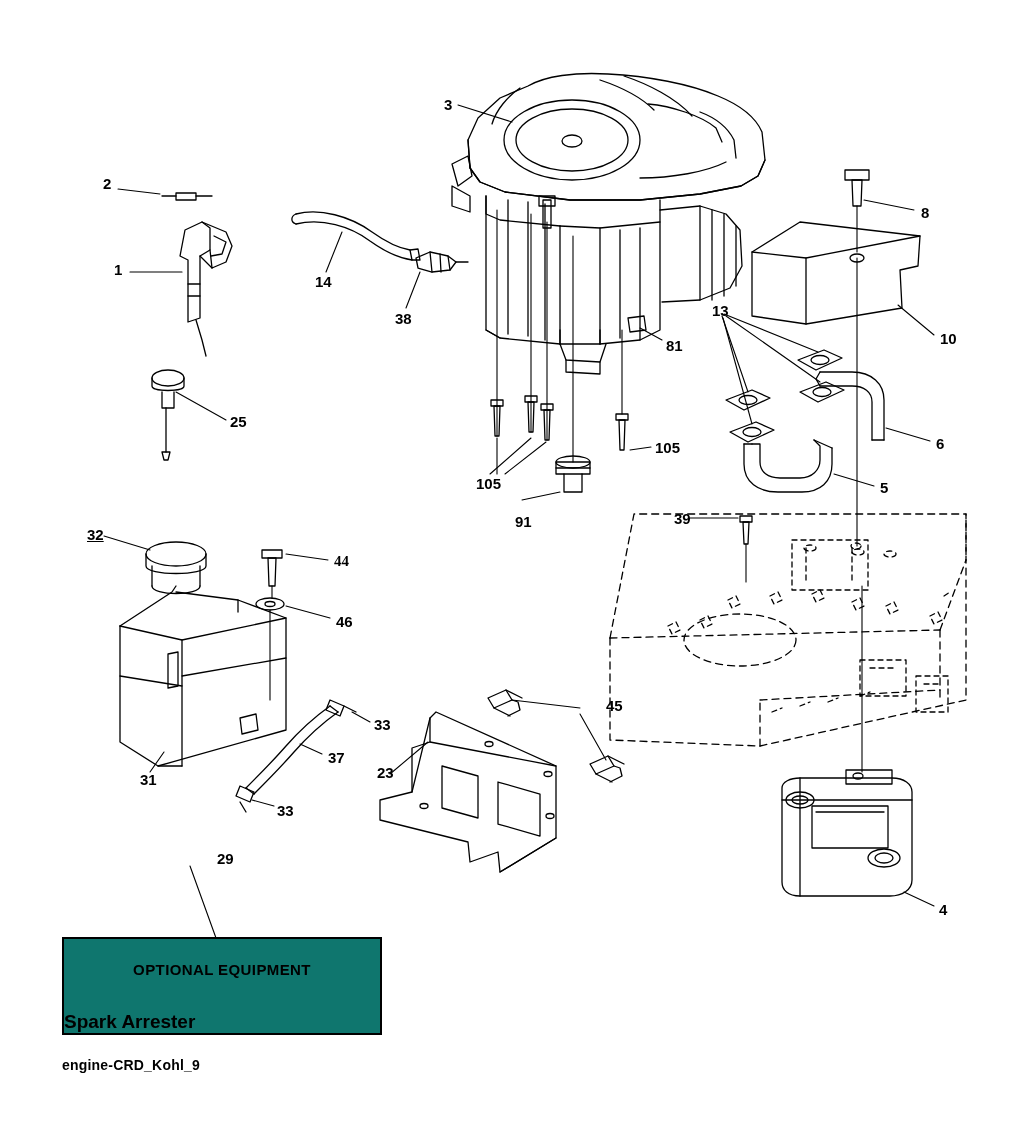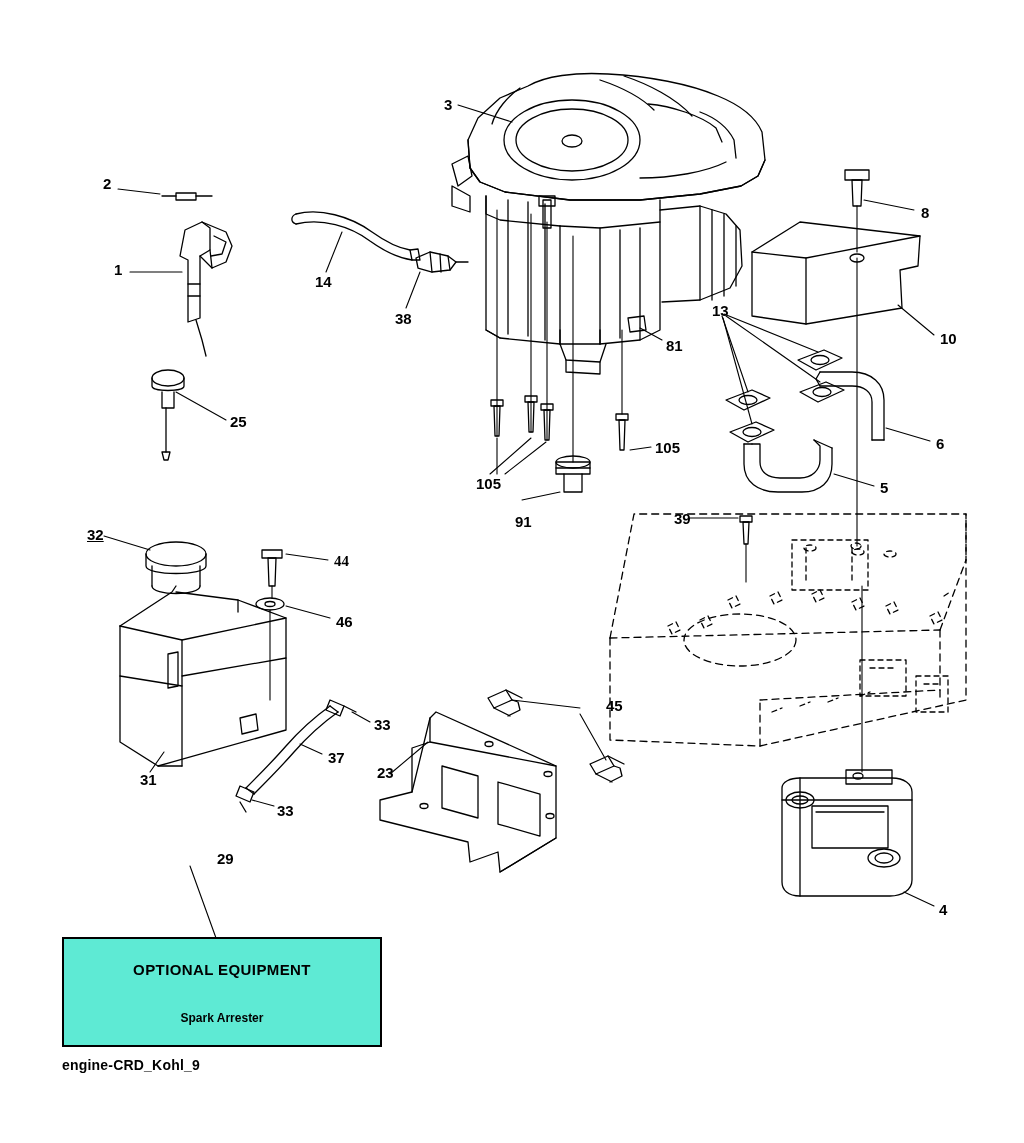"OPTIONAL EQUIPMENT" .optbox { background: #5eead4 -> #0f766e; height: 110px -> 98px }
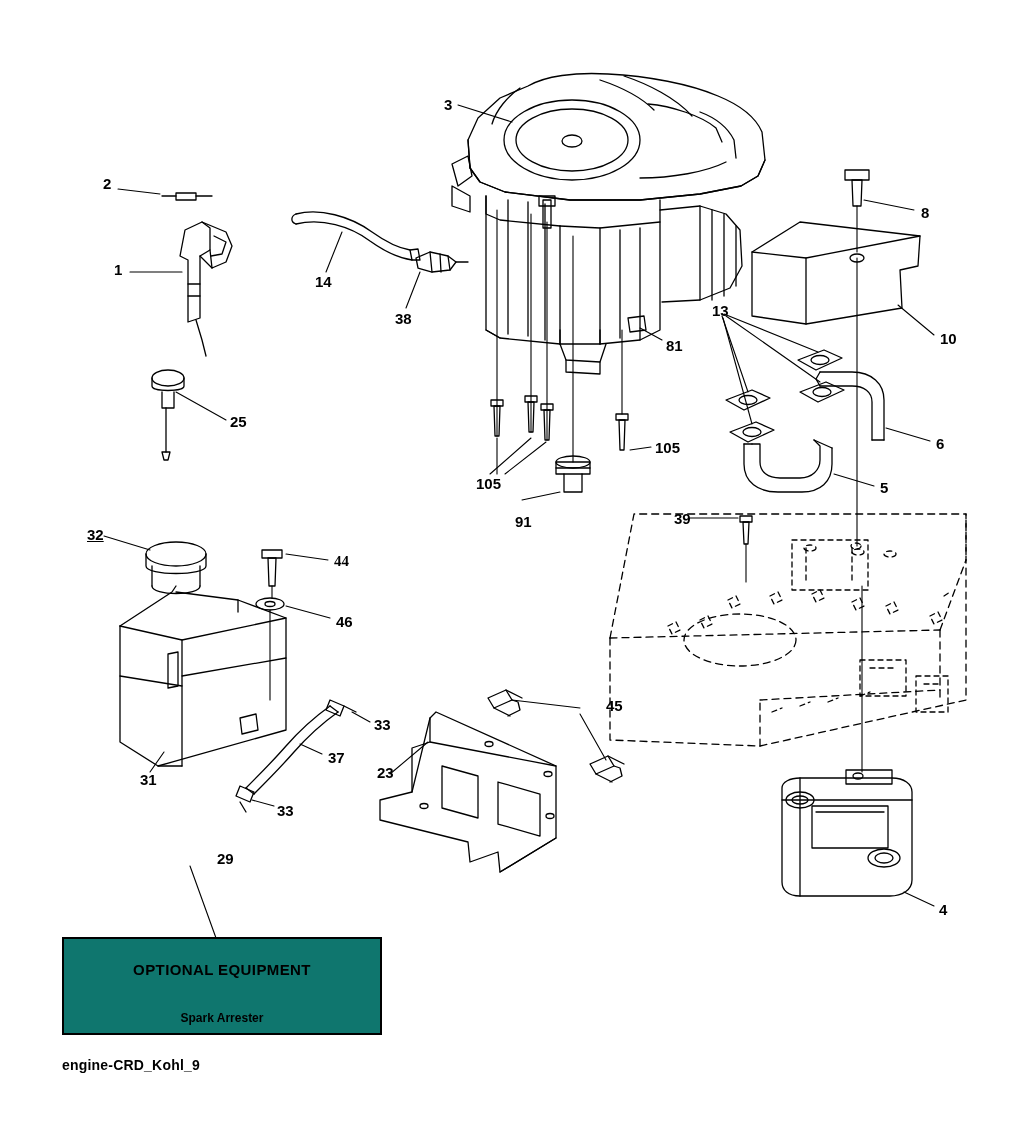"Spark Arrester" .opt-item { font-size: 12px -> 19px; text-align: center -> left }
